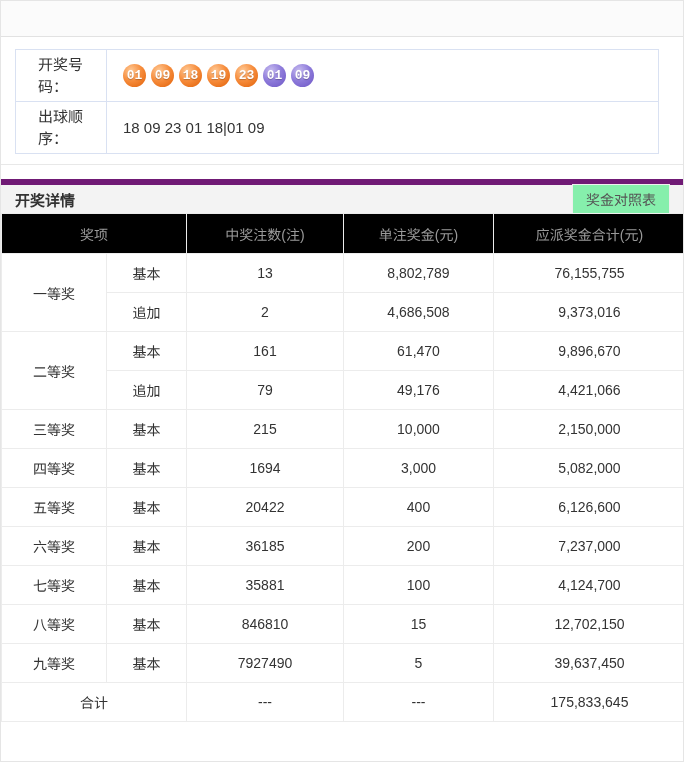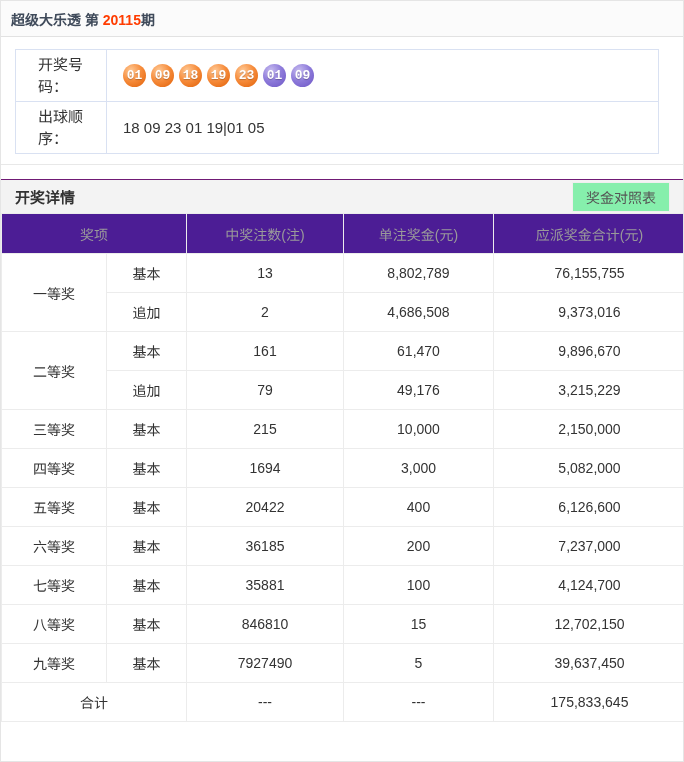"超级大乐透 第 20115期" div.title { html: <div> <span>超级大乐透 第 </span><span>20115</span><span>期</span> </div> -> none }
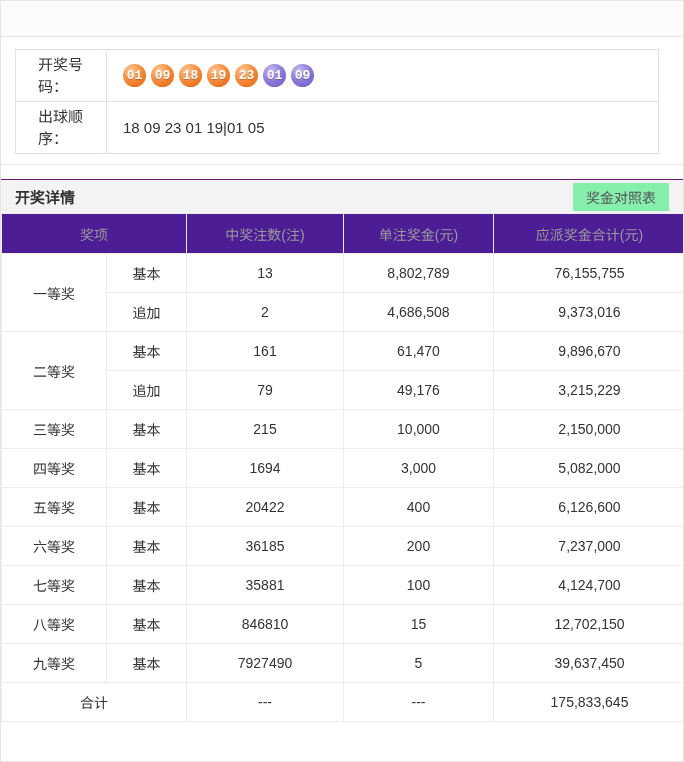"18 09 23 01 19|01" span.order-value { text: 19|01 05 -> 18|01 09 }
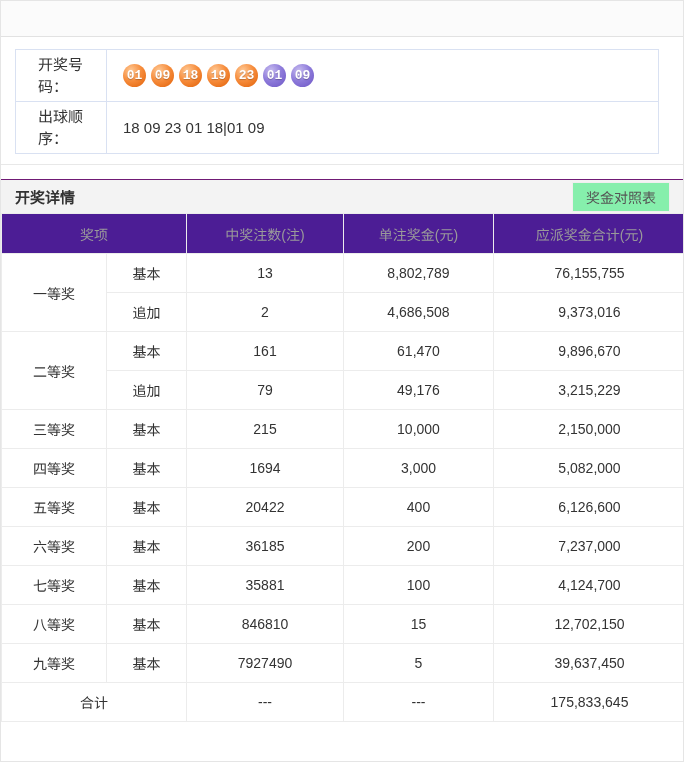"开奖详情" .section-band { border-top: 1px solid #701a75 -> 6px solid #701a75 }
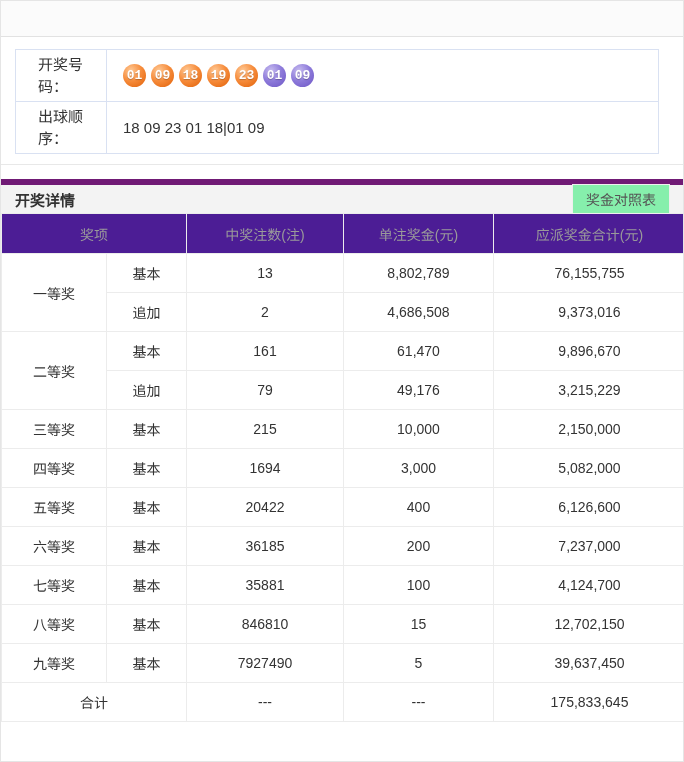"奖项" .prize-table thead th { background: #4c1d95 -> #000000 }
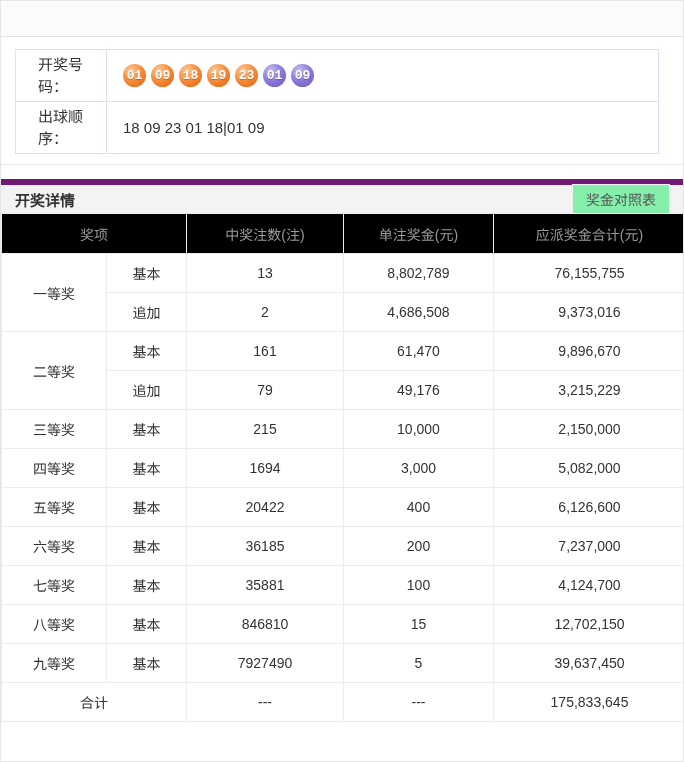"3,215,229" td { text: 3,215,229 -> 4,421,066 }
